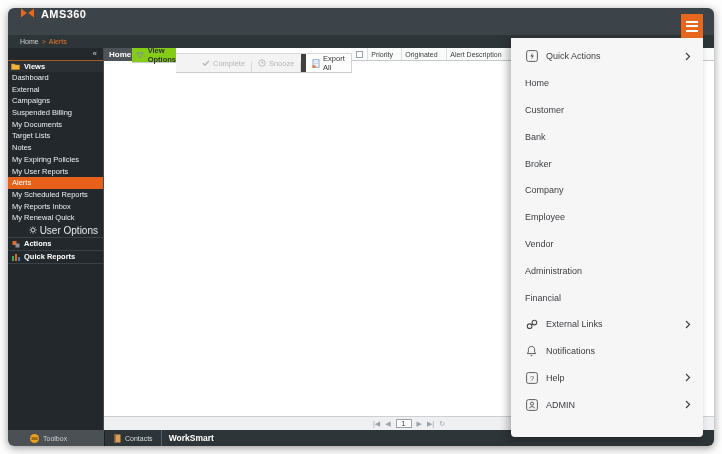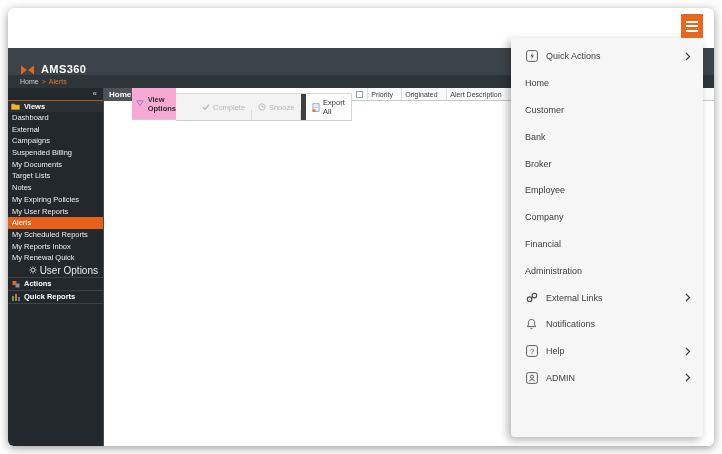"AMS360" .topbar { align-items: flex-end -> flex-start; margin-top: 40px -> none }
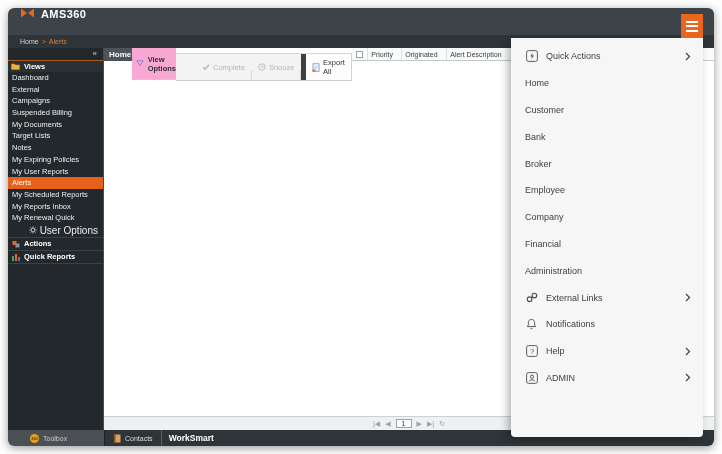"View Options" .view-options { background: #f9a8d4 -> #84cc16; height: 32px -> 15px }
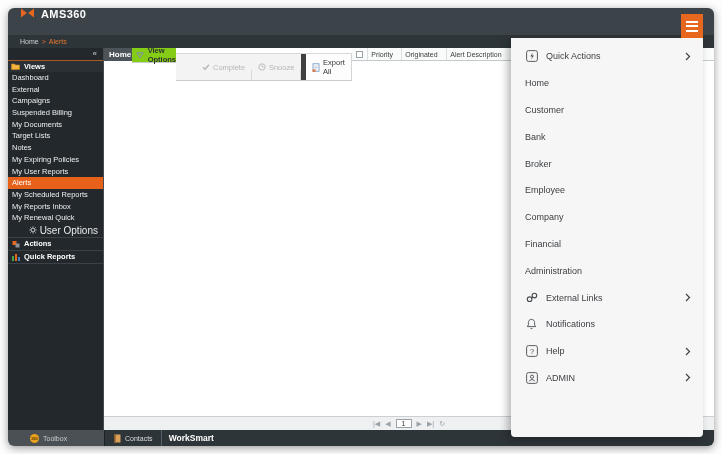"Complete" .toolbar { height: 28px -> 20px }
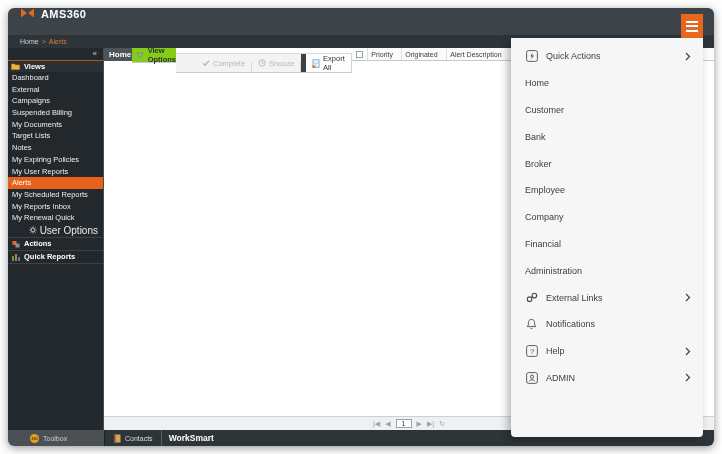"Employee" div.menu-item { order: before "Company" -> after "Company" }
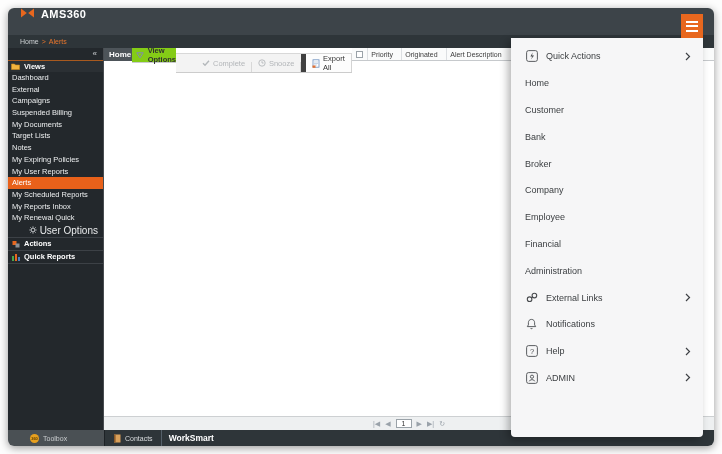"Vendor" div.menu-item { html: none -> <div>Vendor</div> }
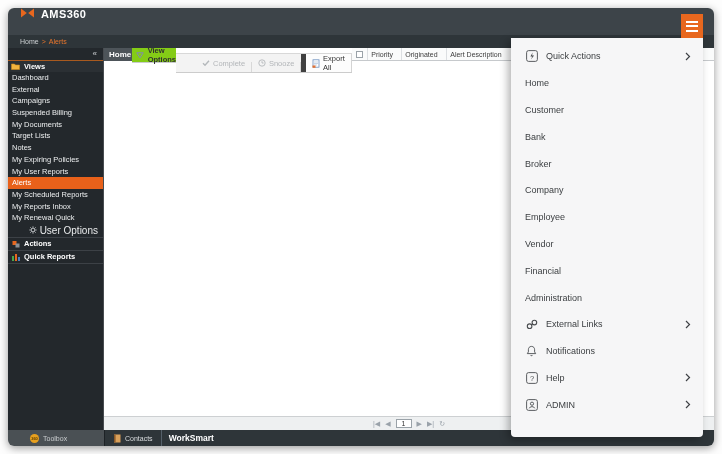"Financial" div.menu-item { order: before "Administration" -> after "Administration" }
